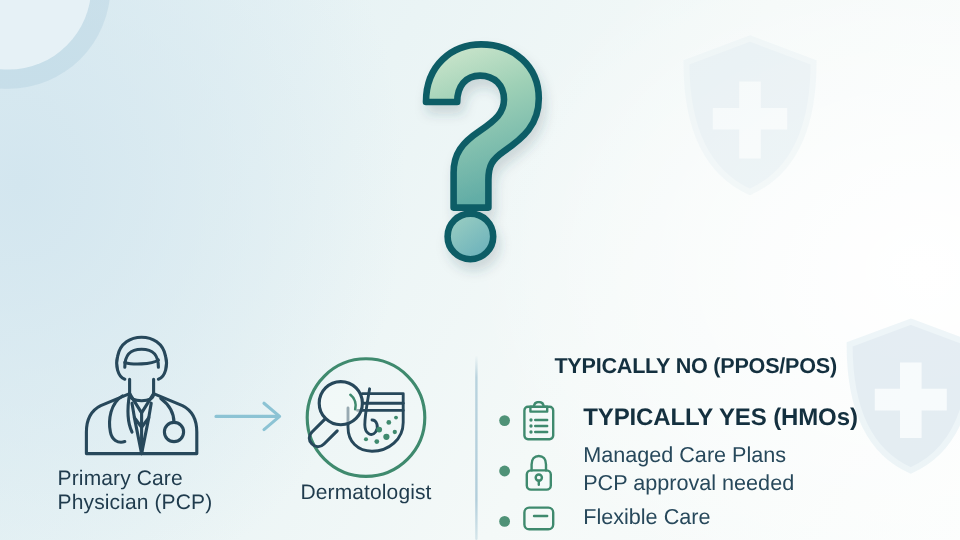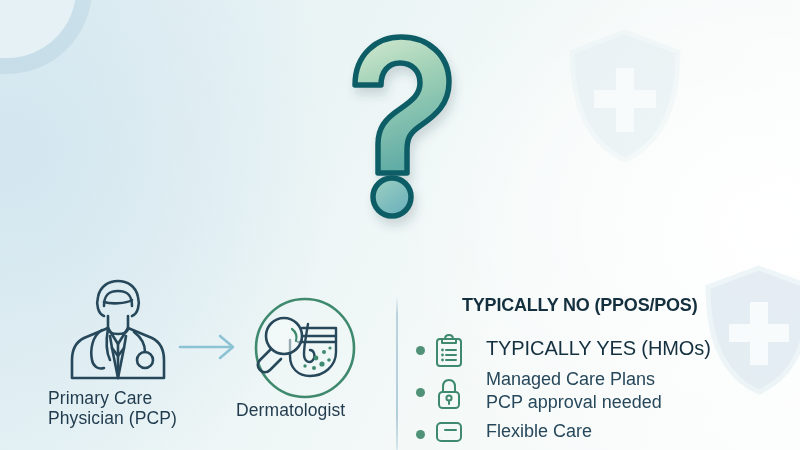"TYPICALLY YES (HMOs)" .b-text { font-weight: 400 -> 700 }
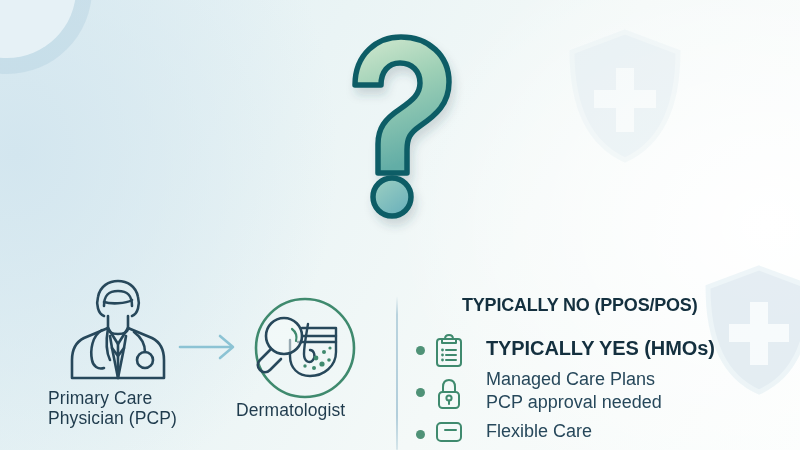"Dermatologist" .figure-derm { text-align: none -> center }
